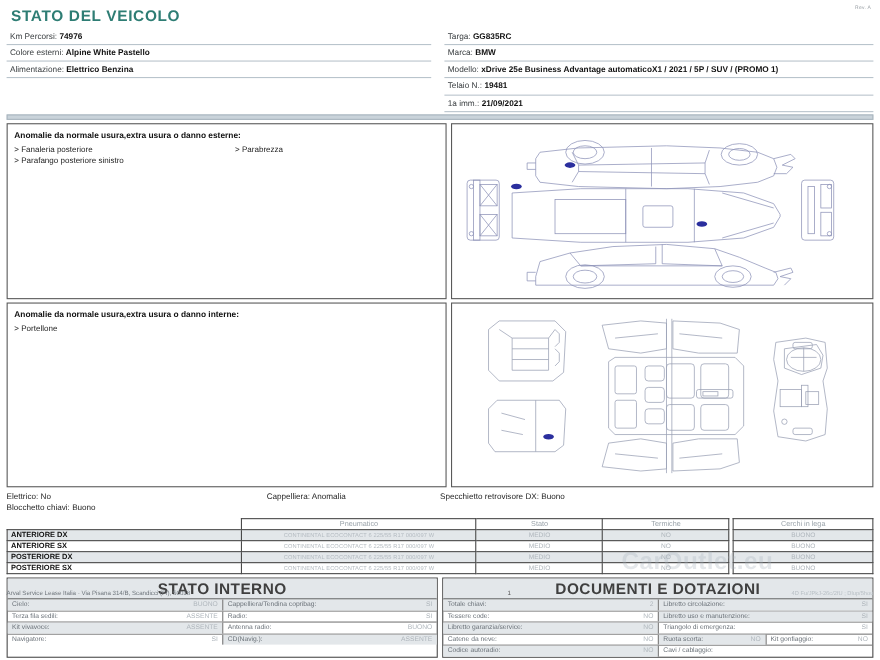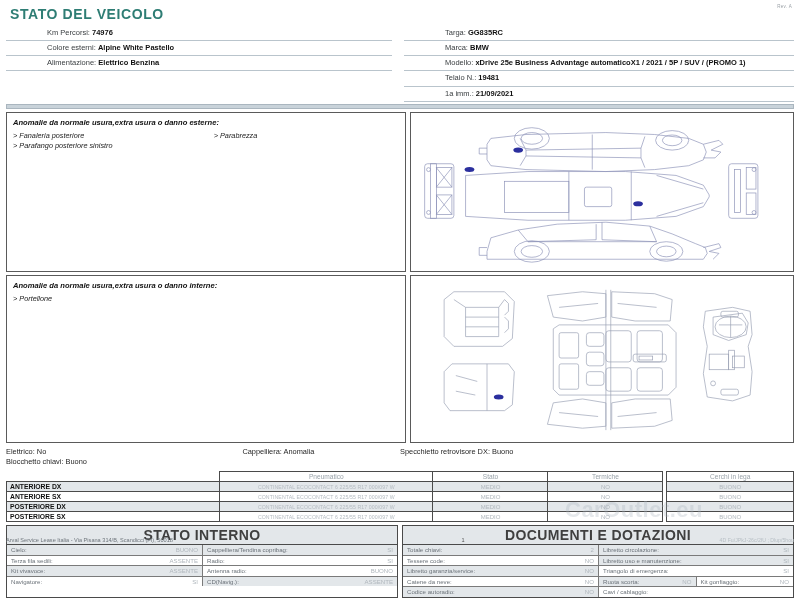"Km Percorsi:" .kv .k { margin-left: 38px -> none }
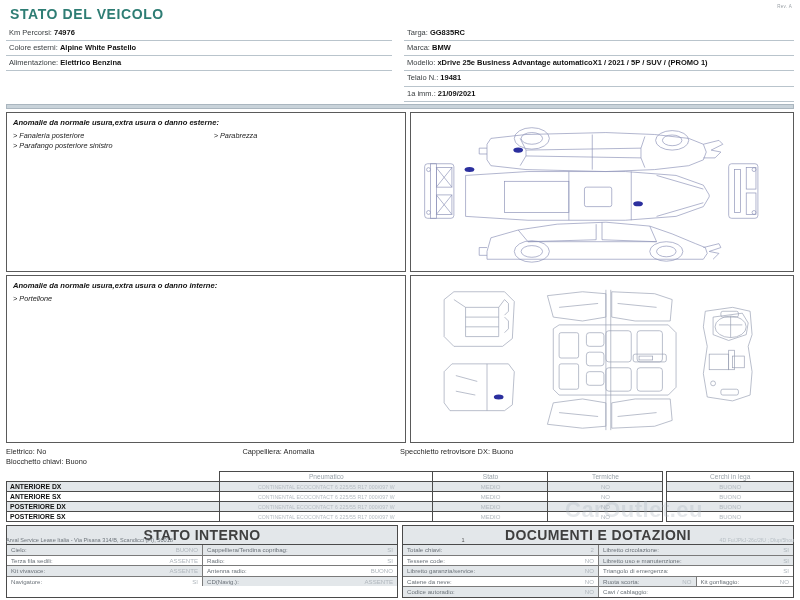"Anomalie da normale usura,extra usura" .section { font-style: italic -> none }
